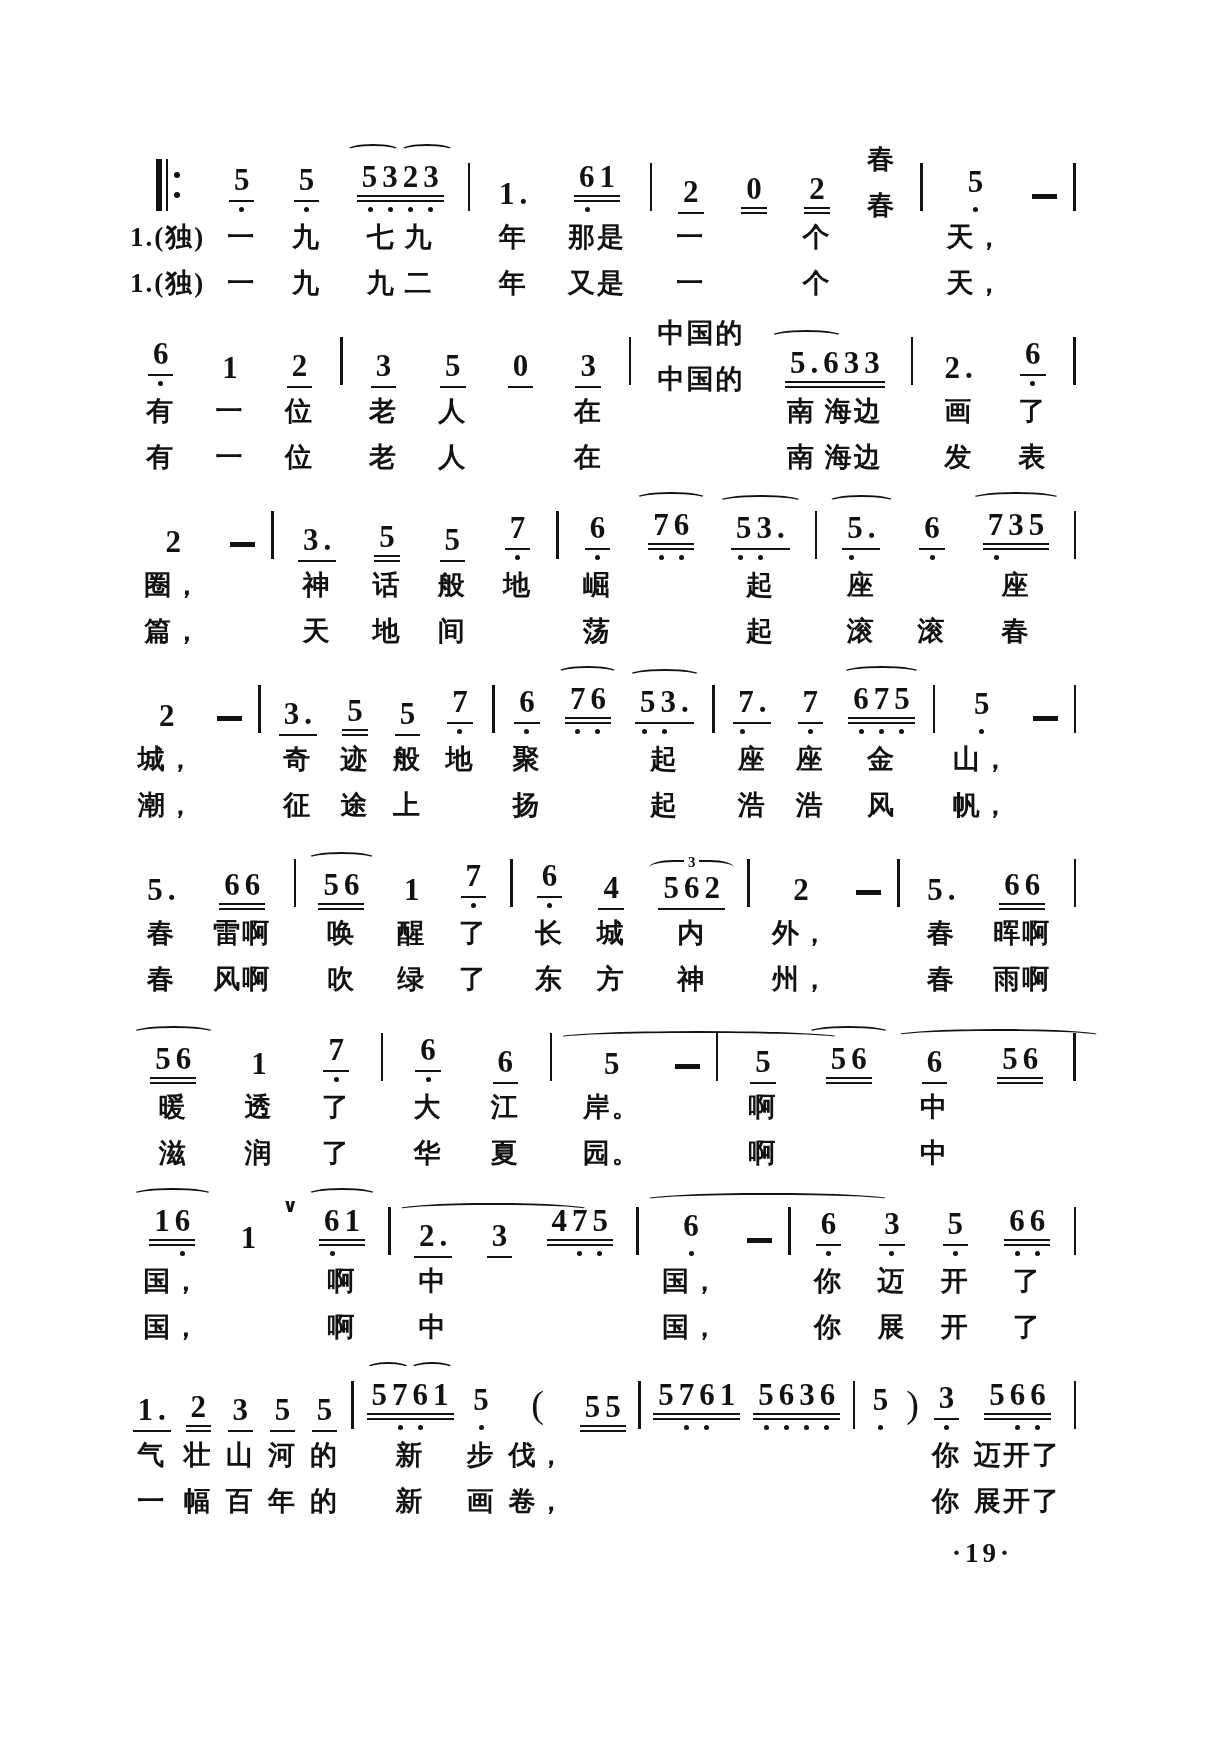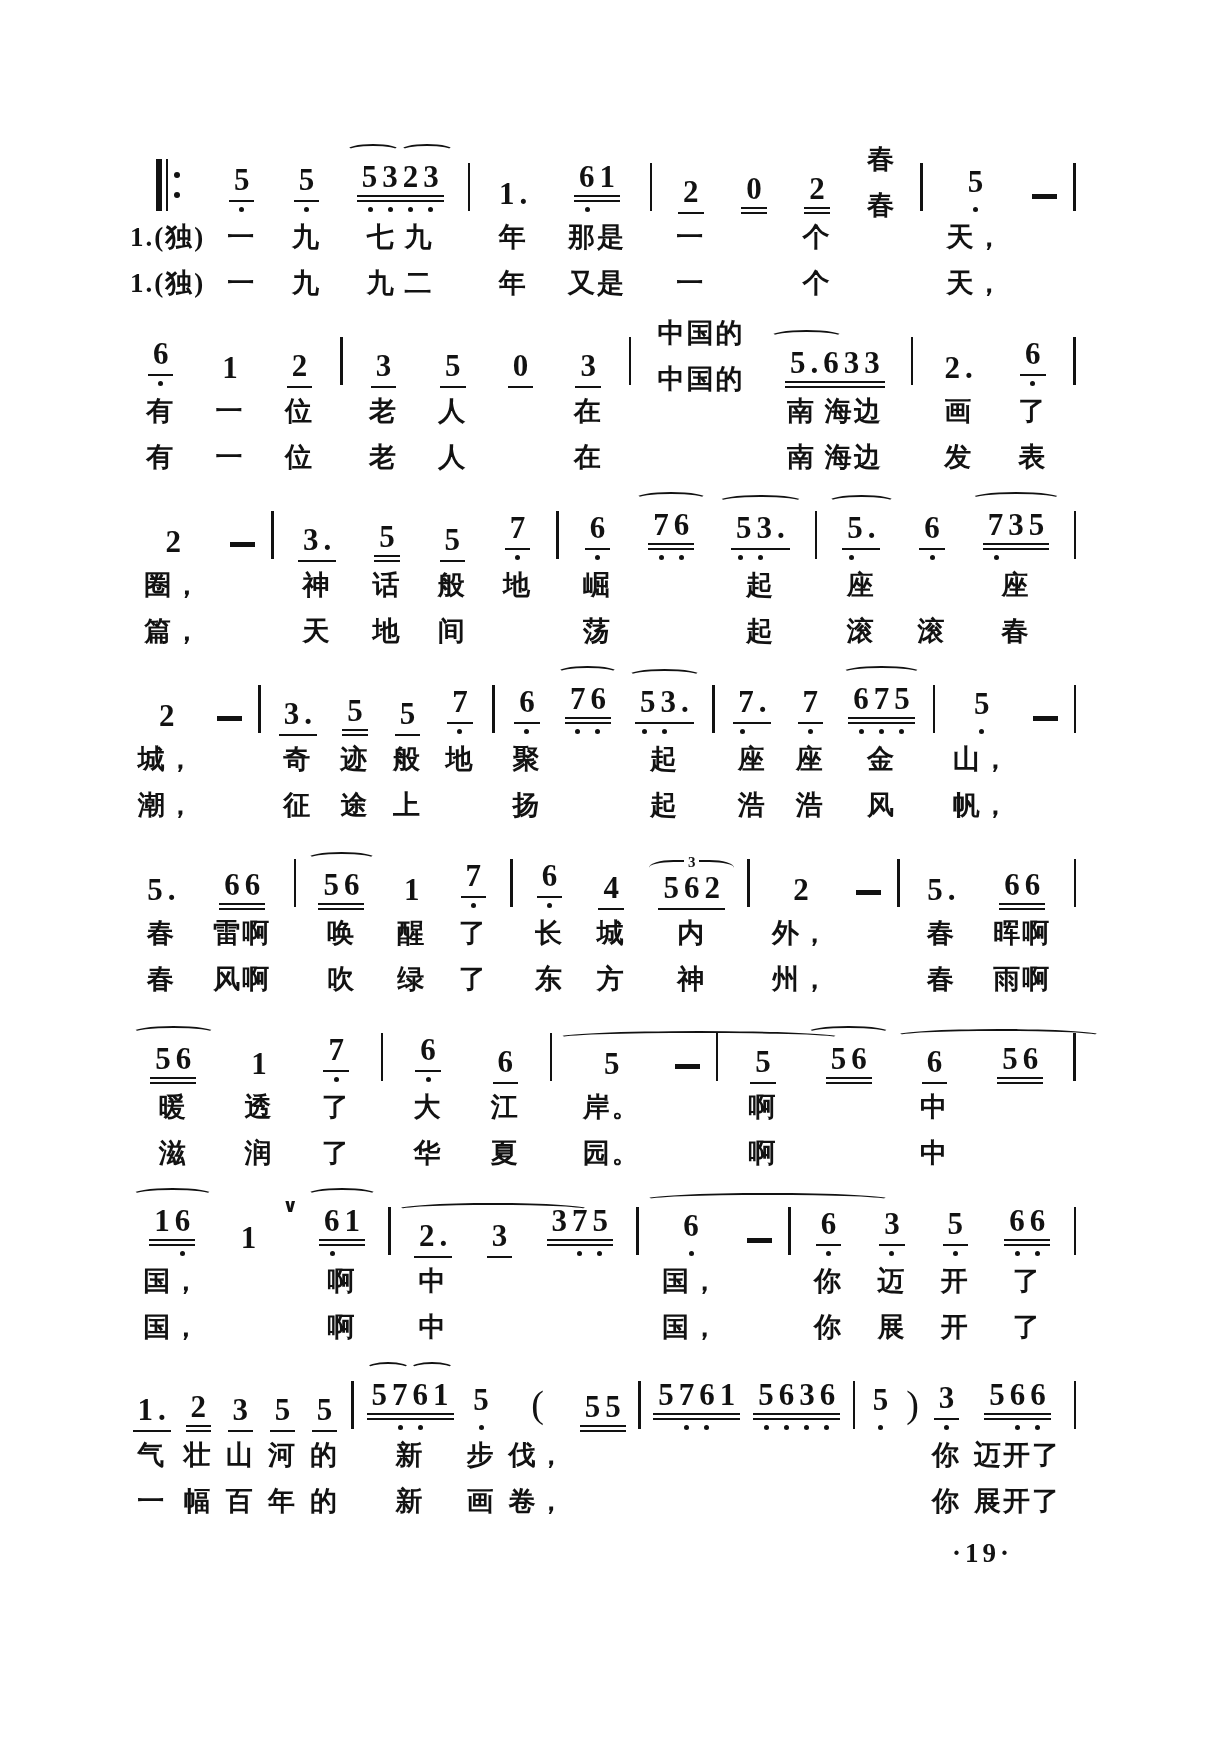"375" span.nt { text: 375 -> 475 }
